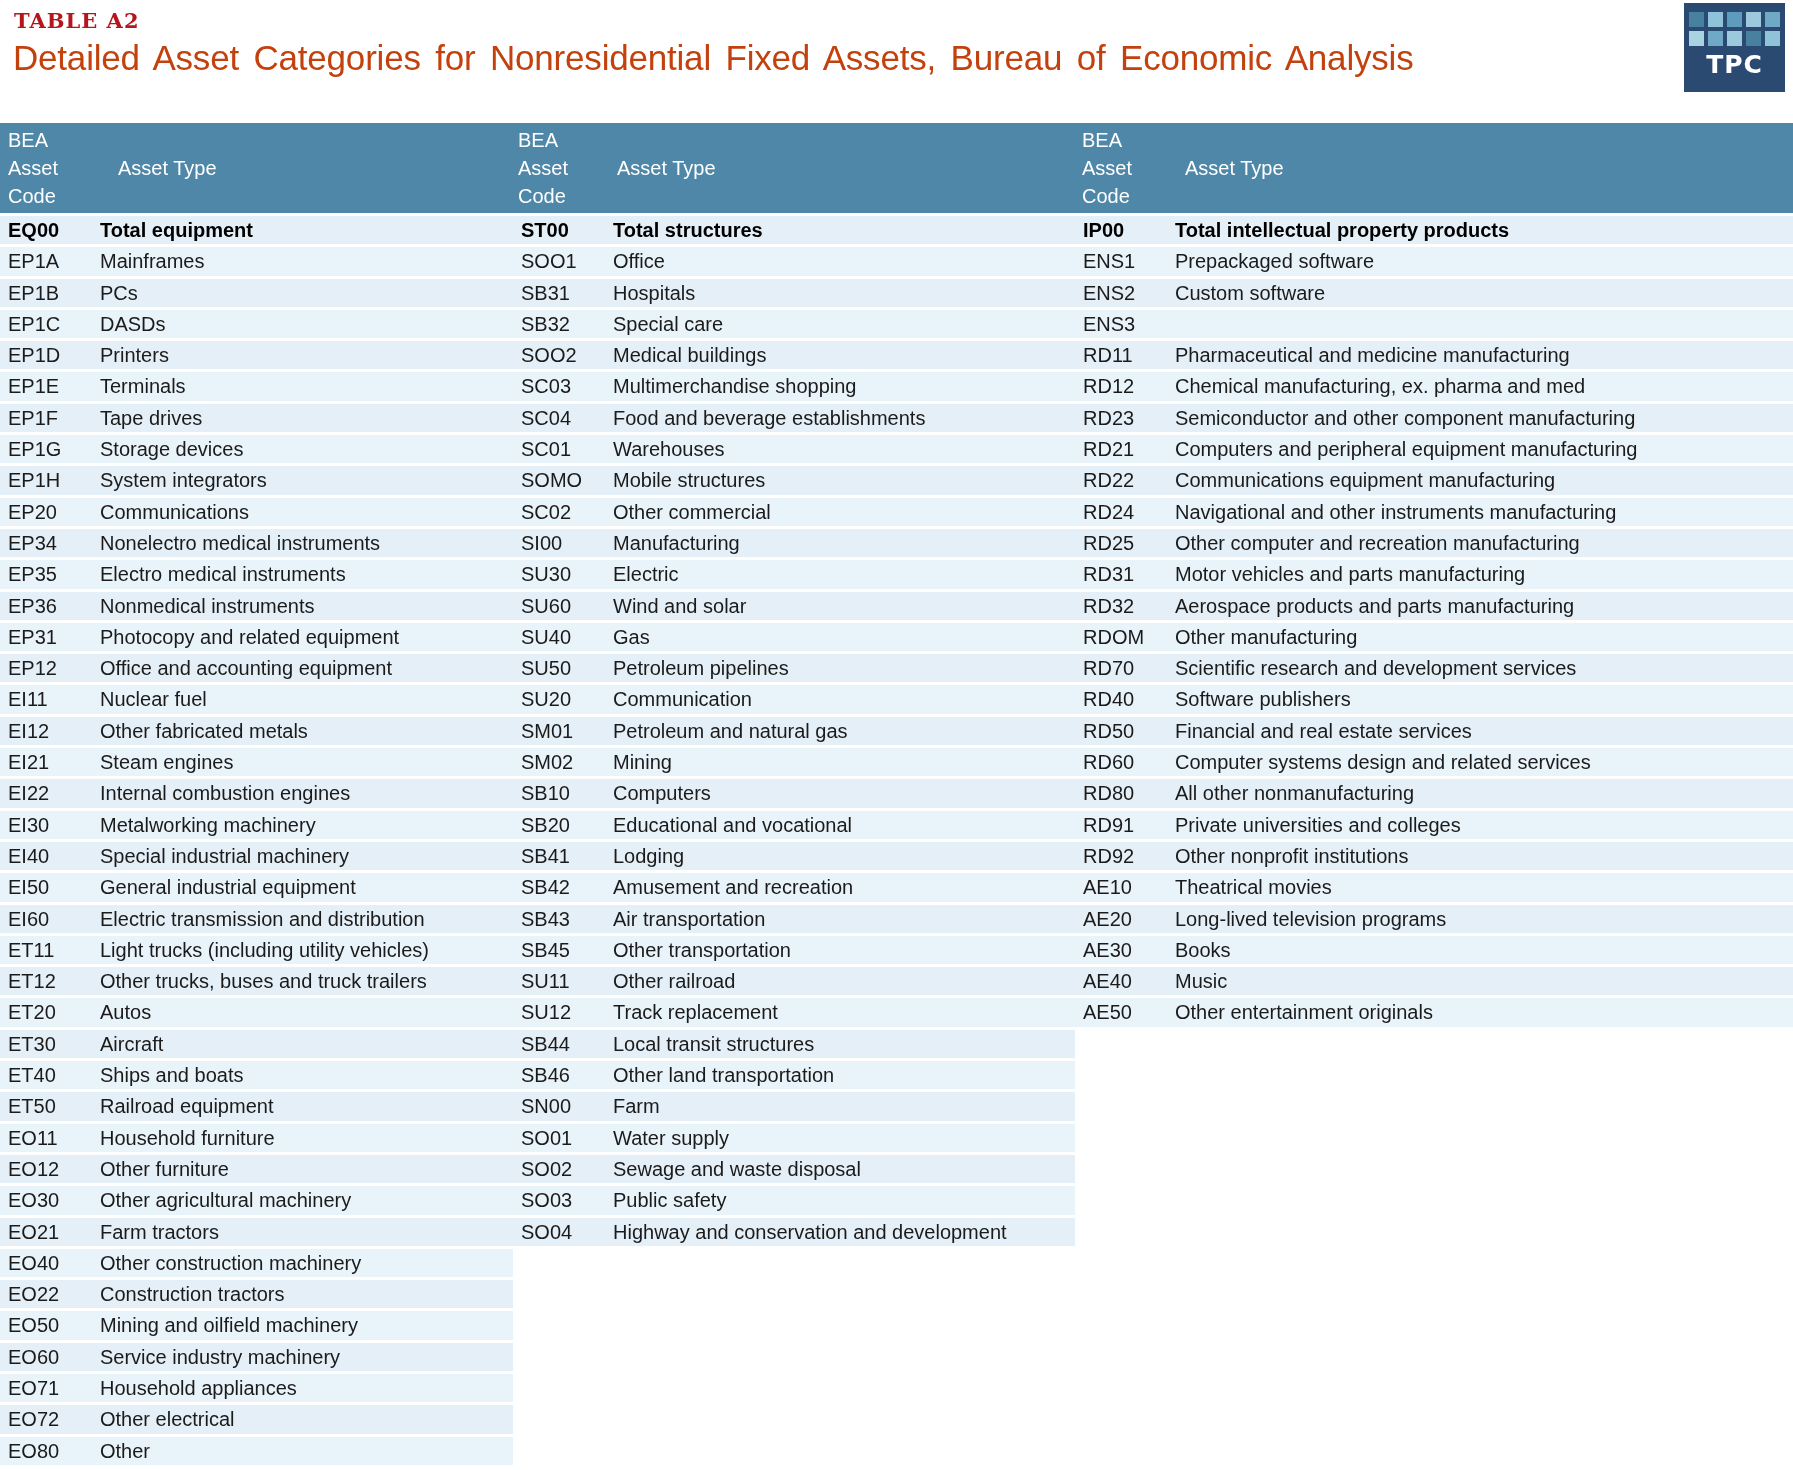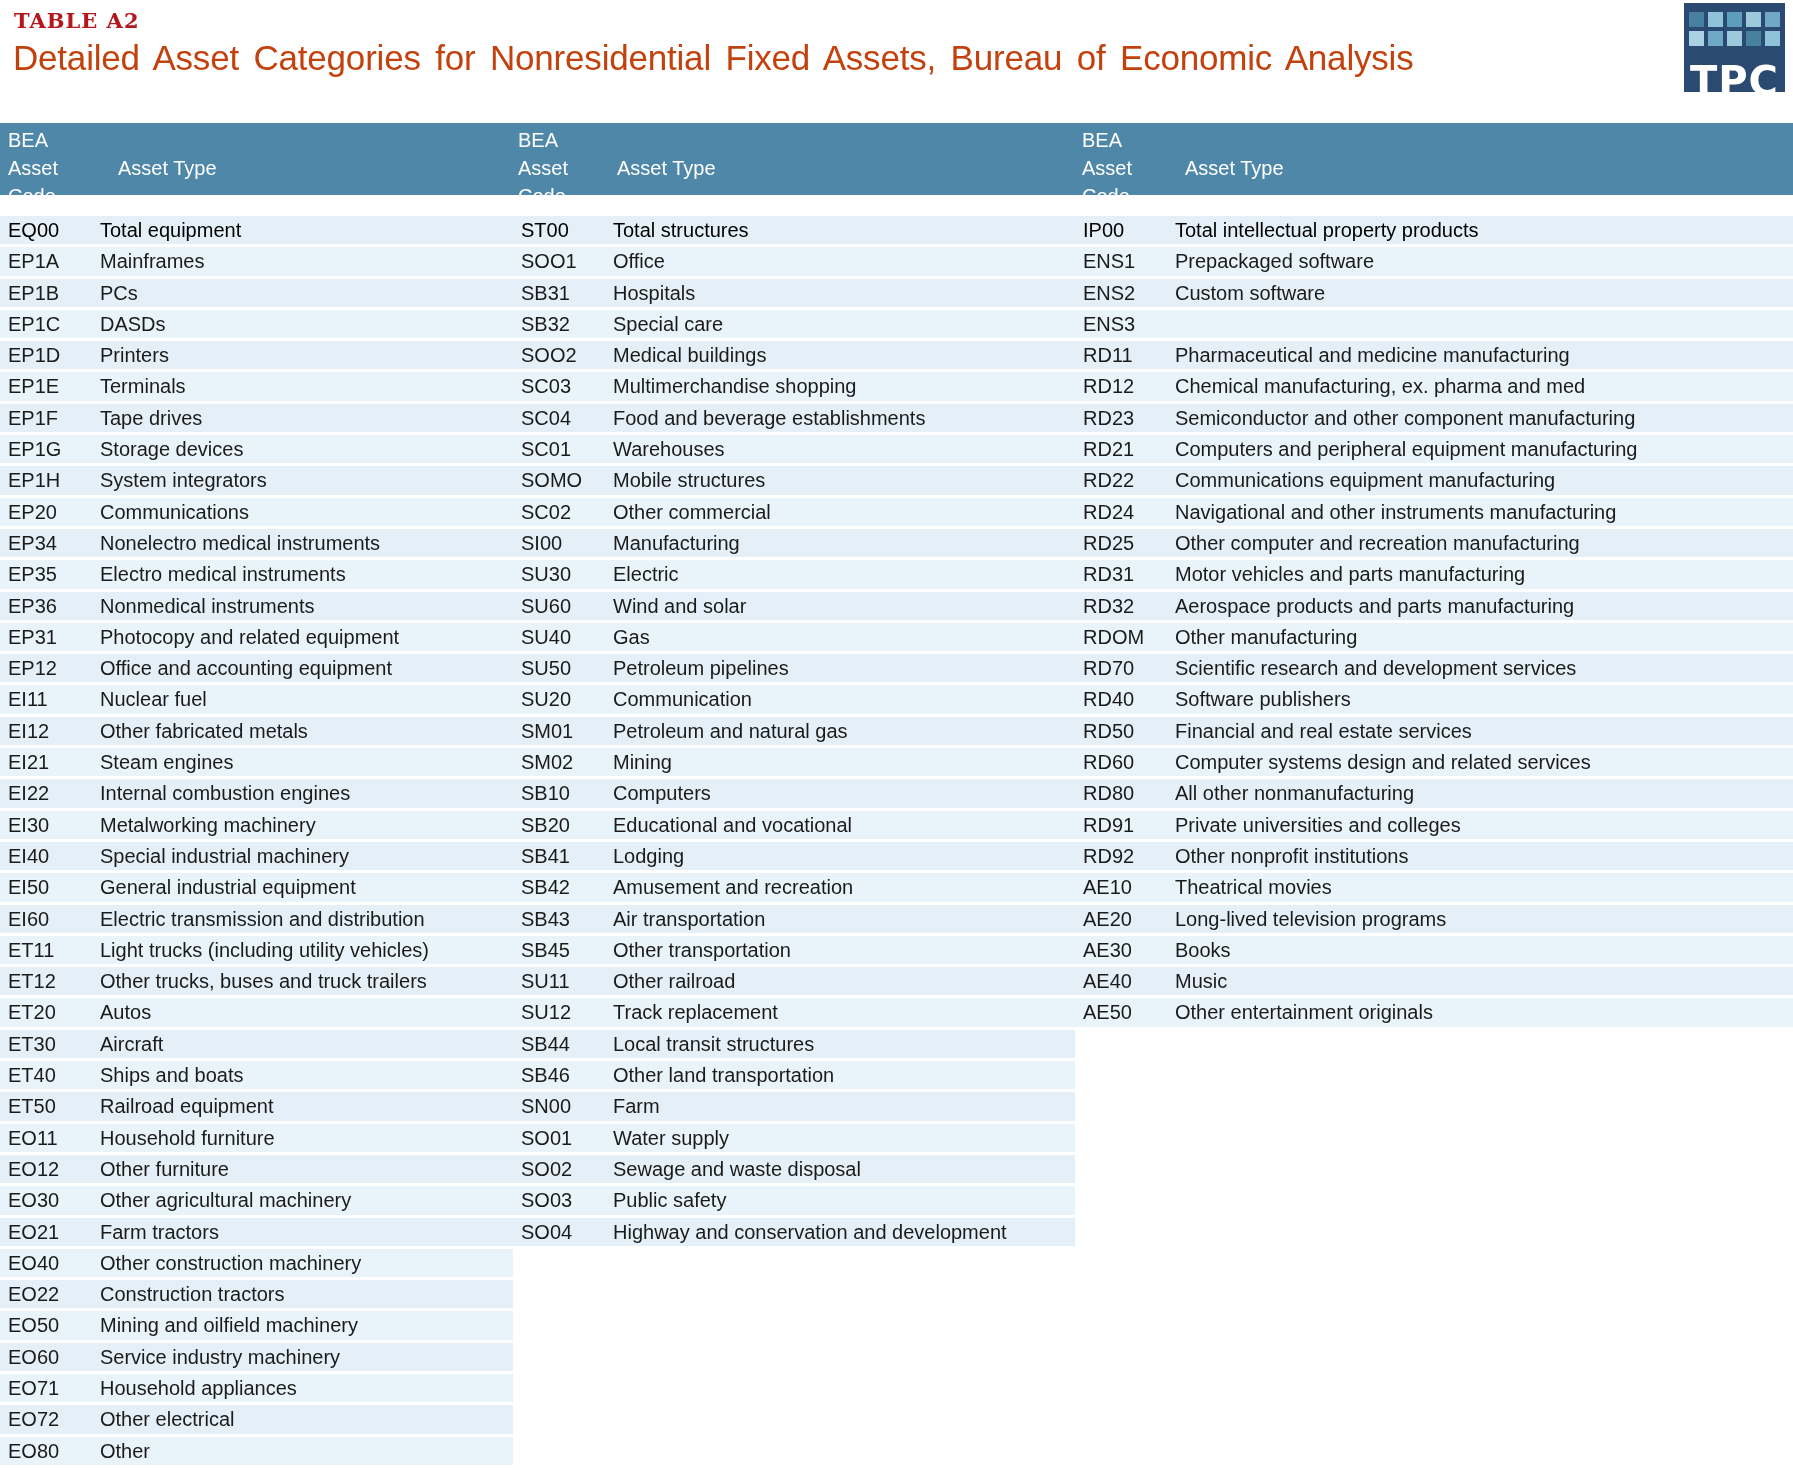"TPC" .tpc-text { font-size: 40px -> 25px; margin-top: 15px -> 6px }
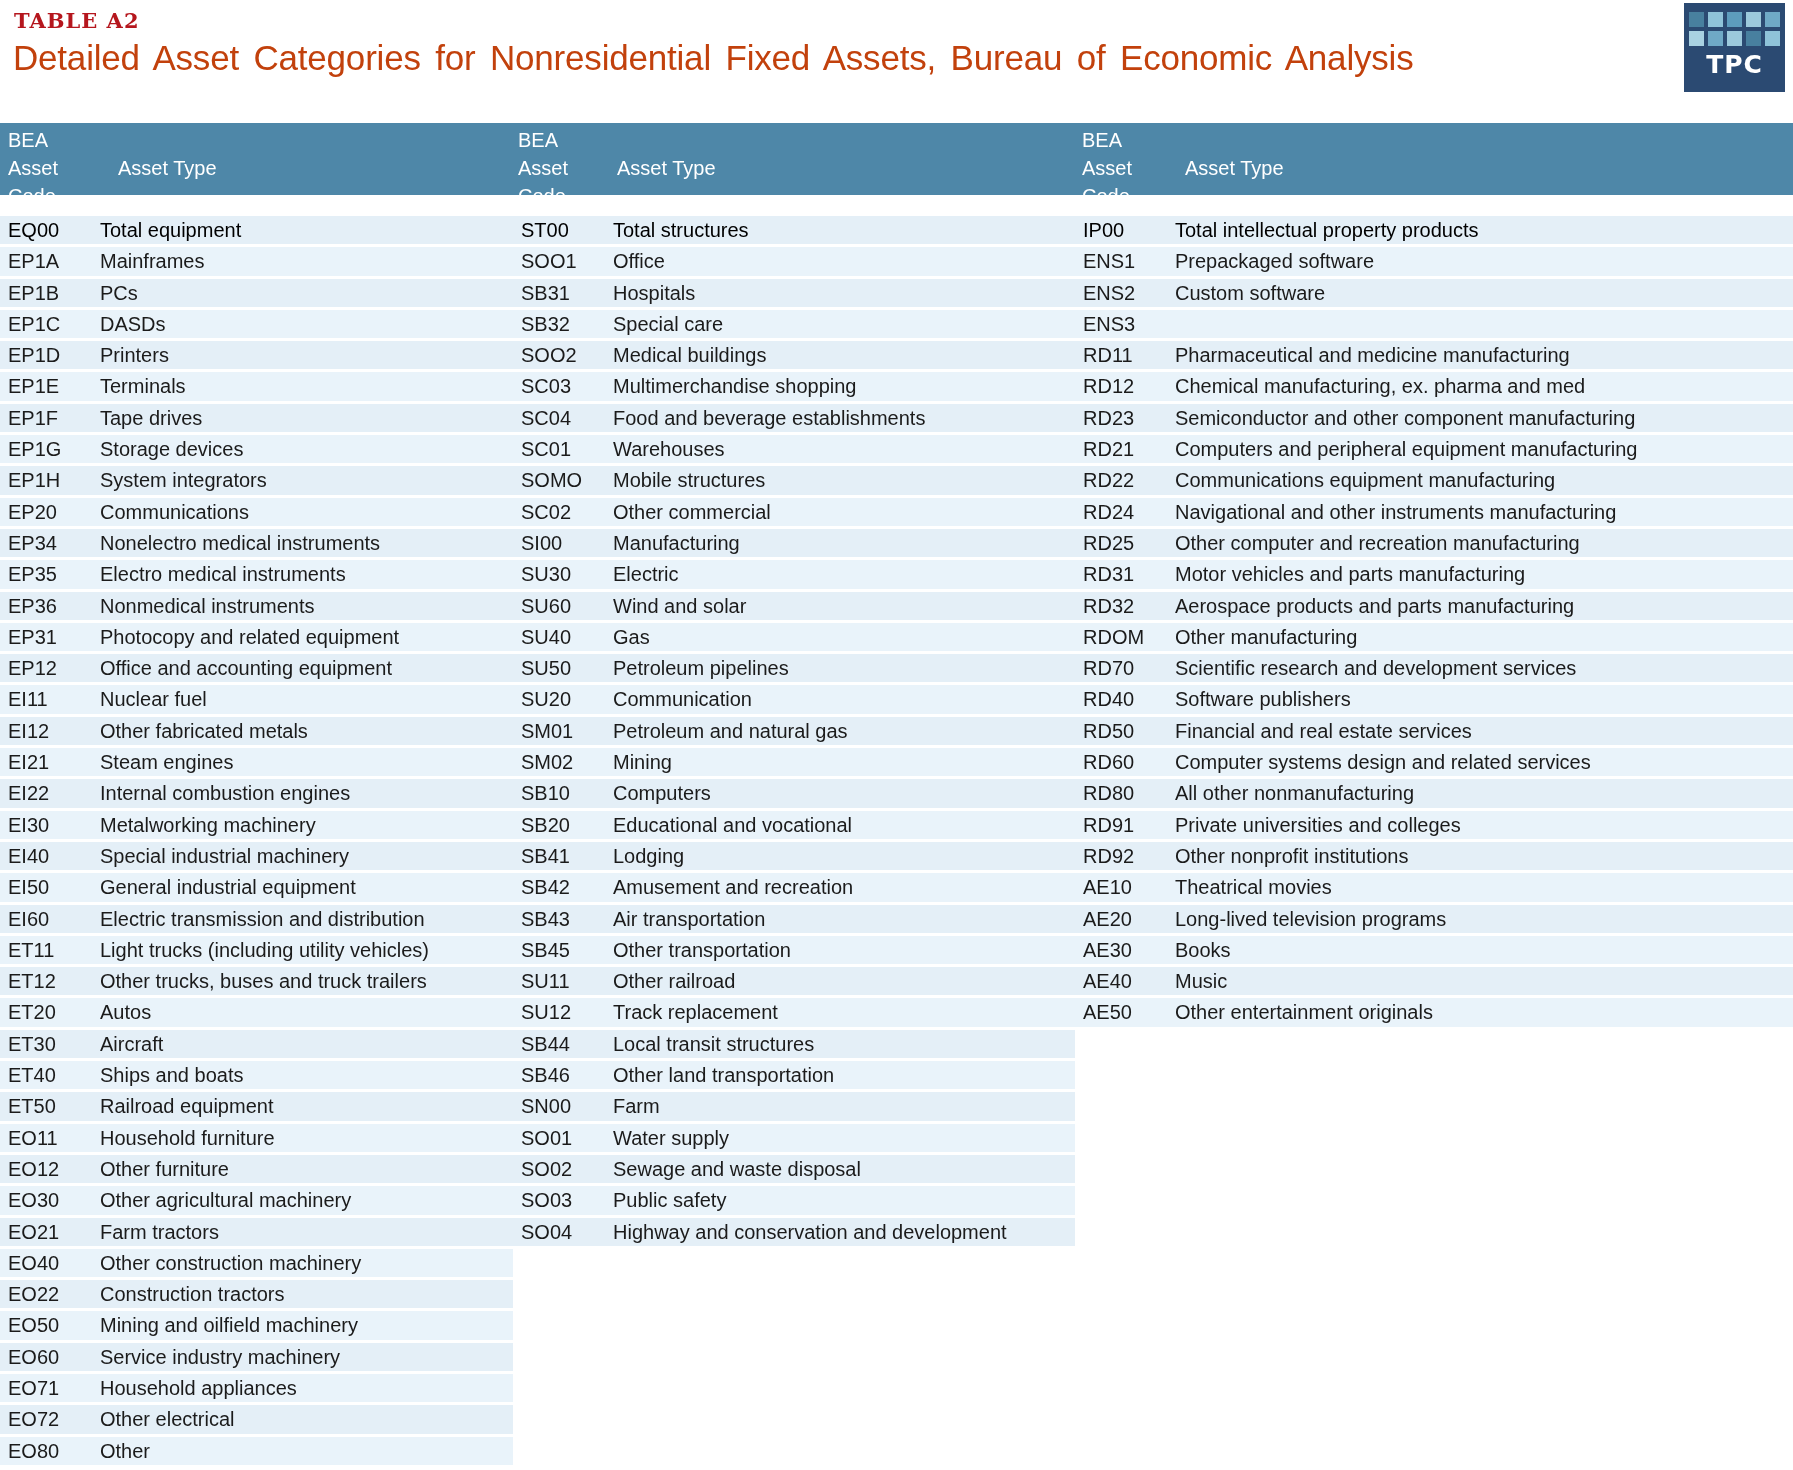"BEA" .header-bar { height: 72px -> 90px }
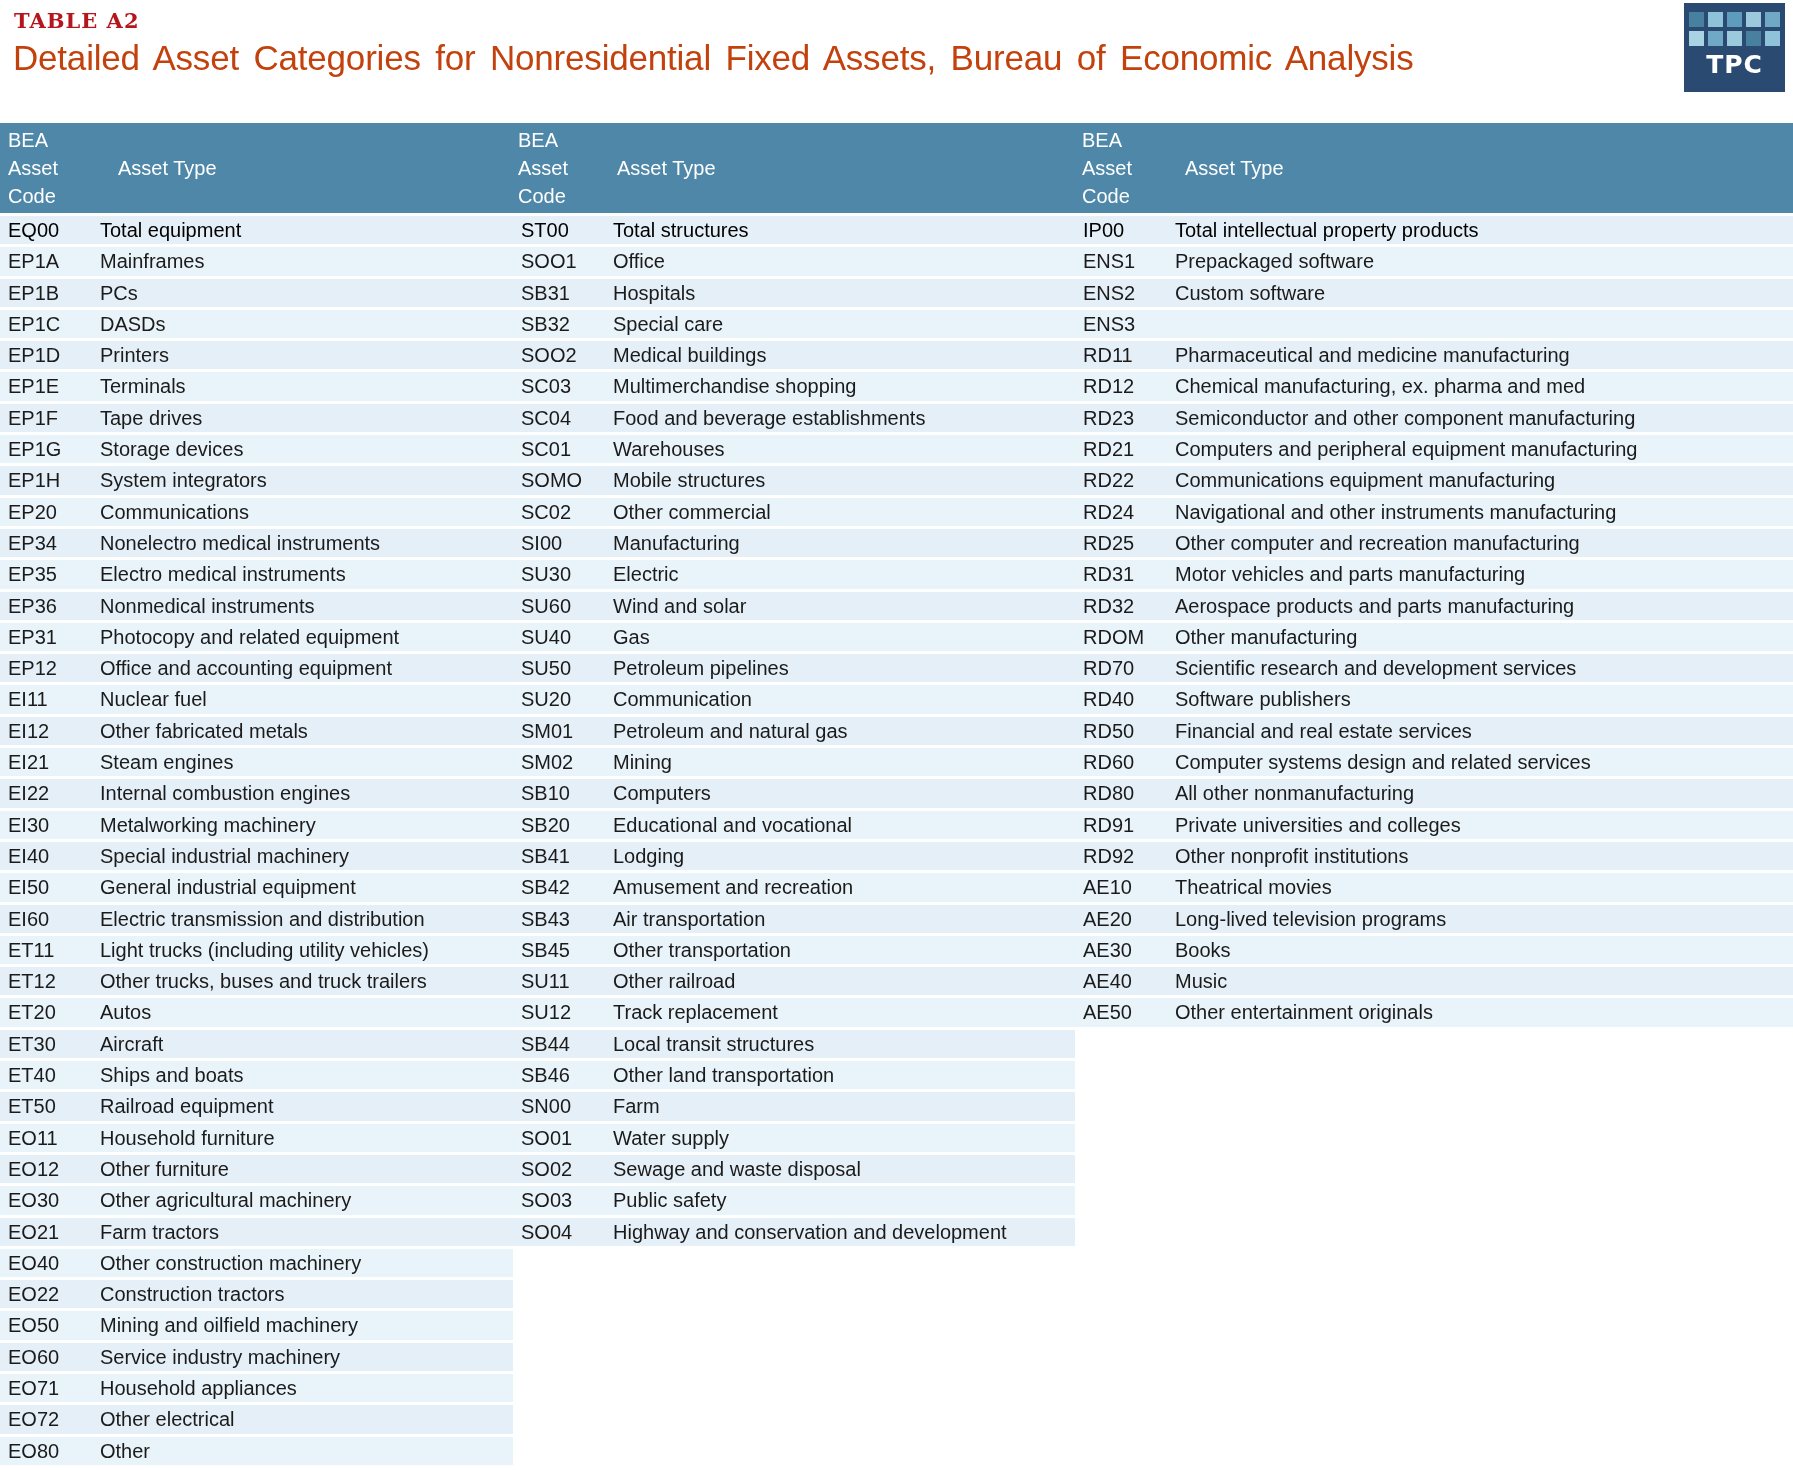"EQ00" .row.bold { font-weight: 400 -> 700 }
